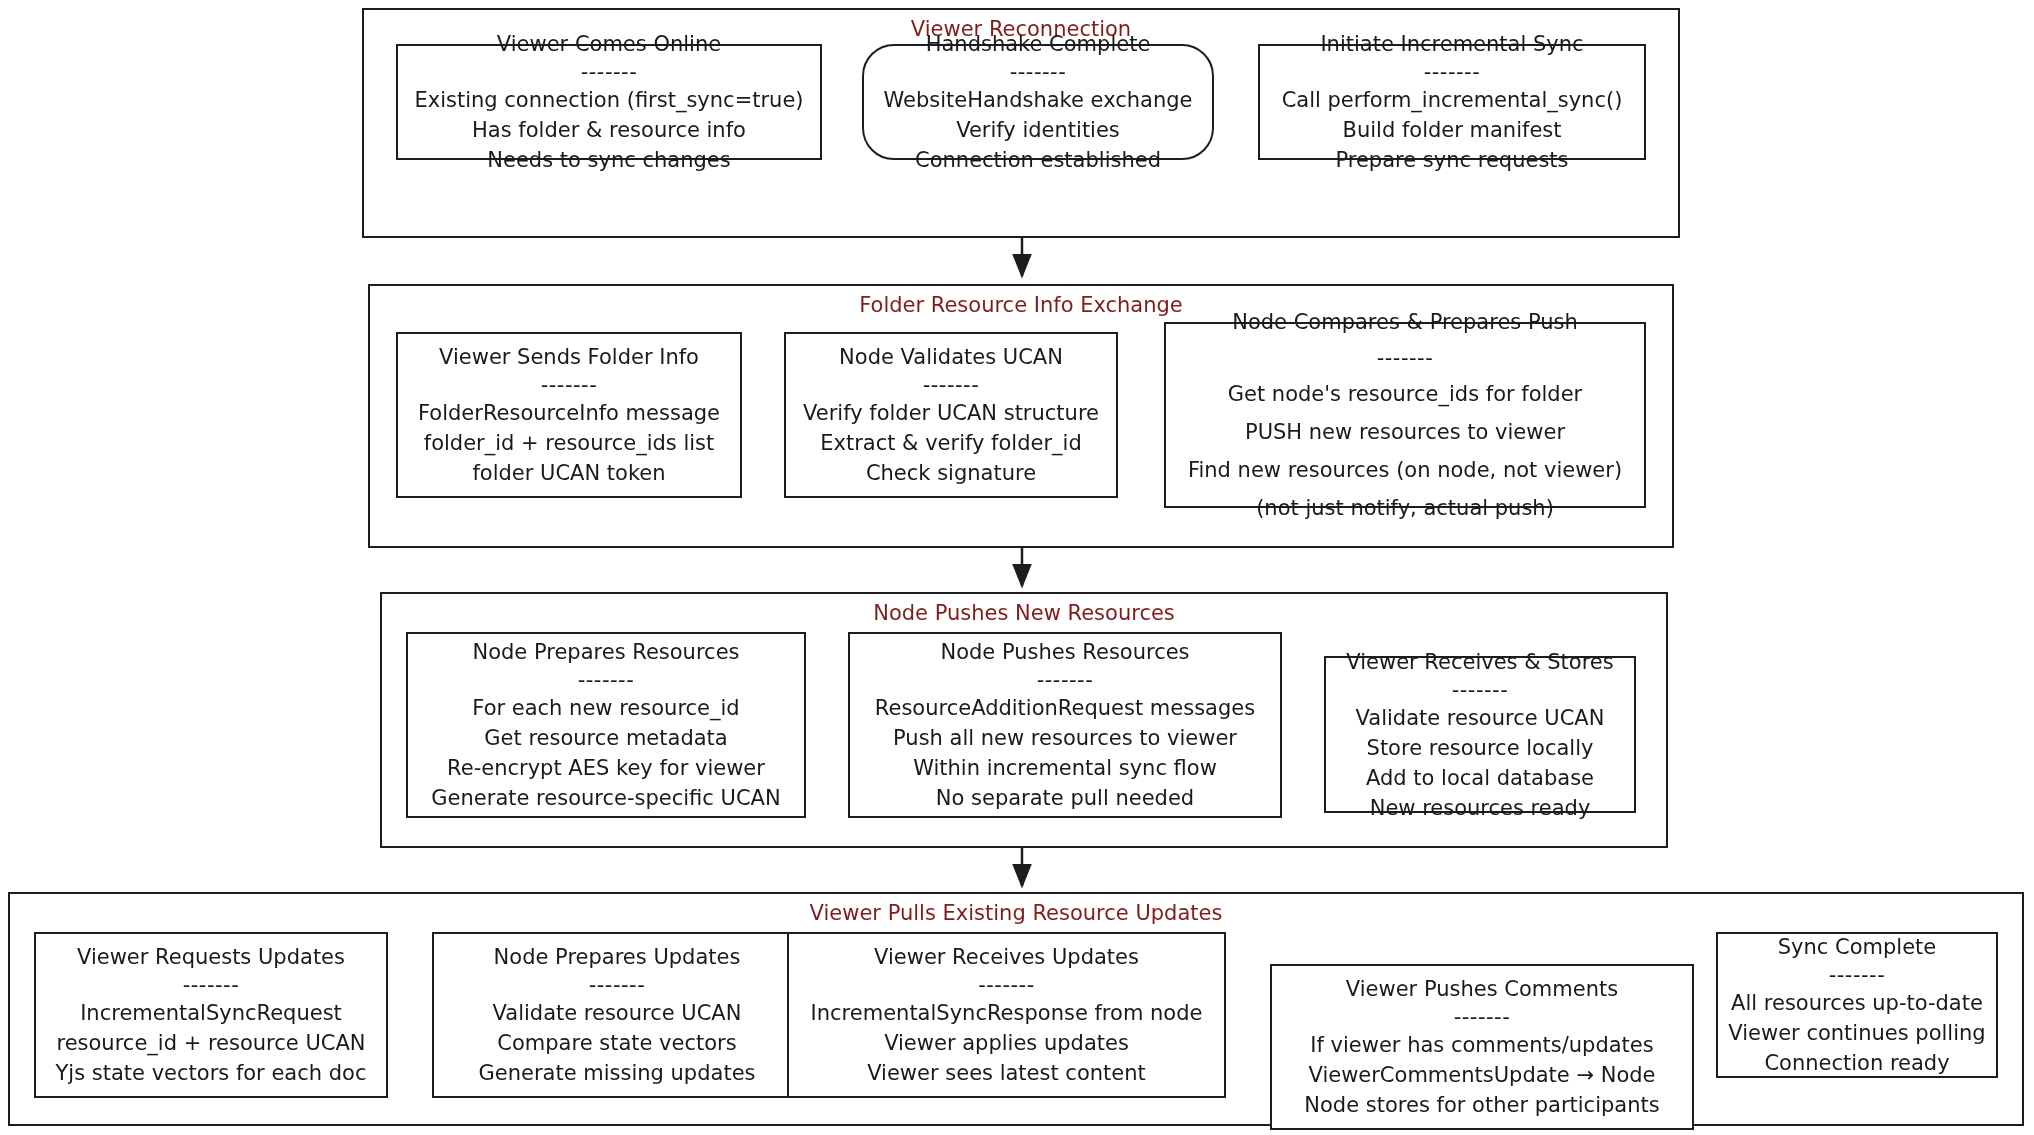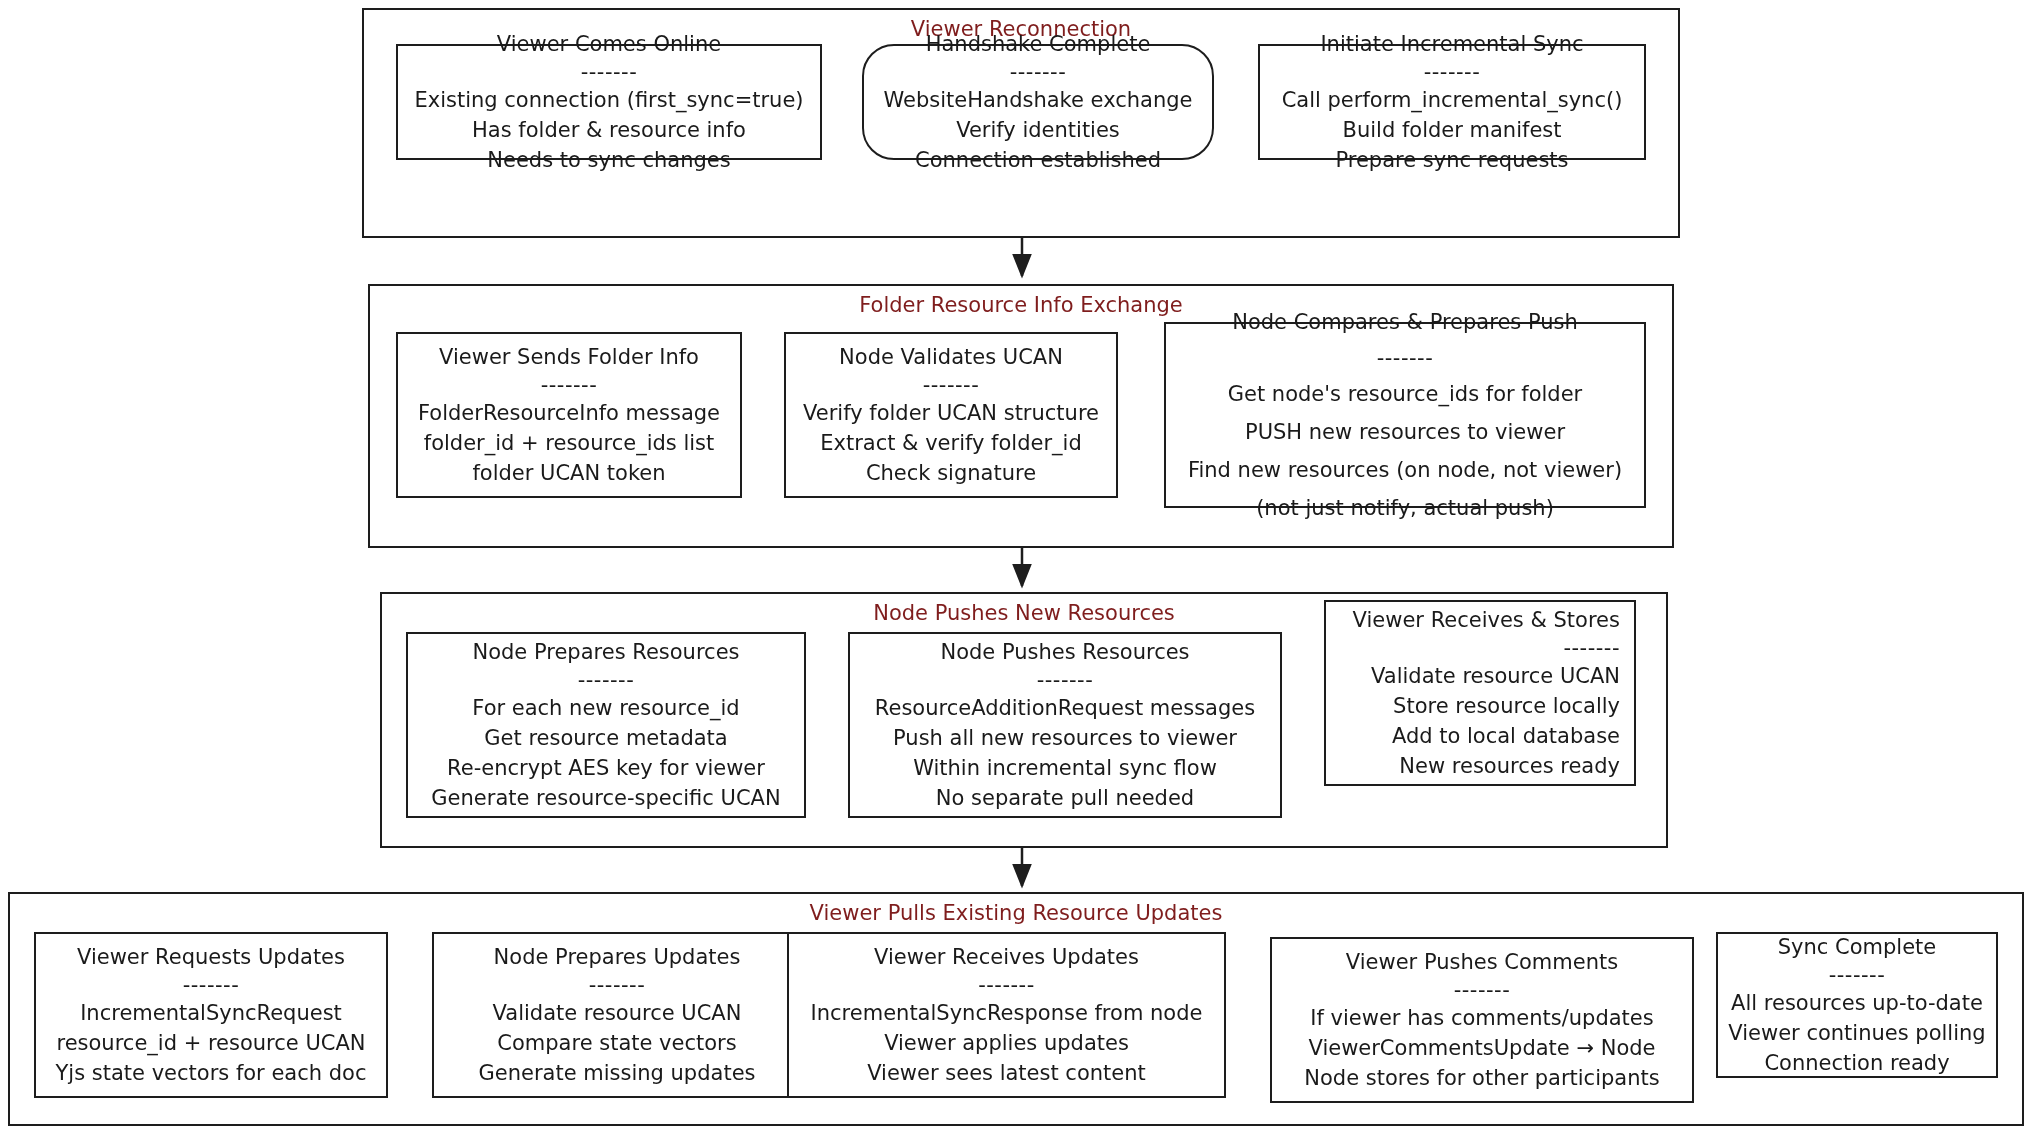"Viewer Receives & Stores" div.node { align-items: flex-end -> none; height: 186px -> 157px; top: 600px -> 656px }
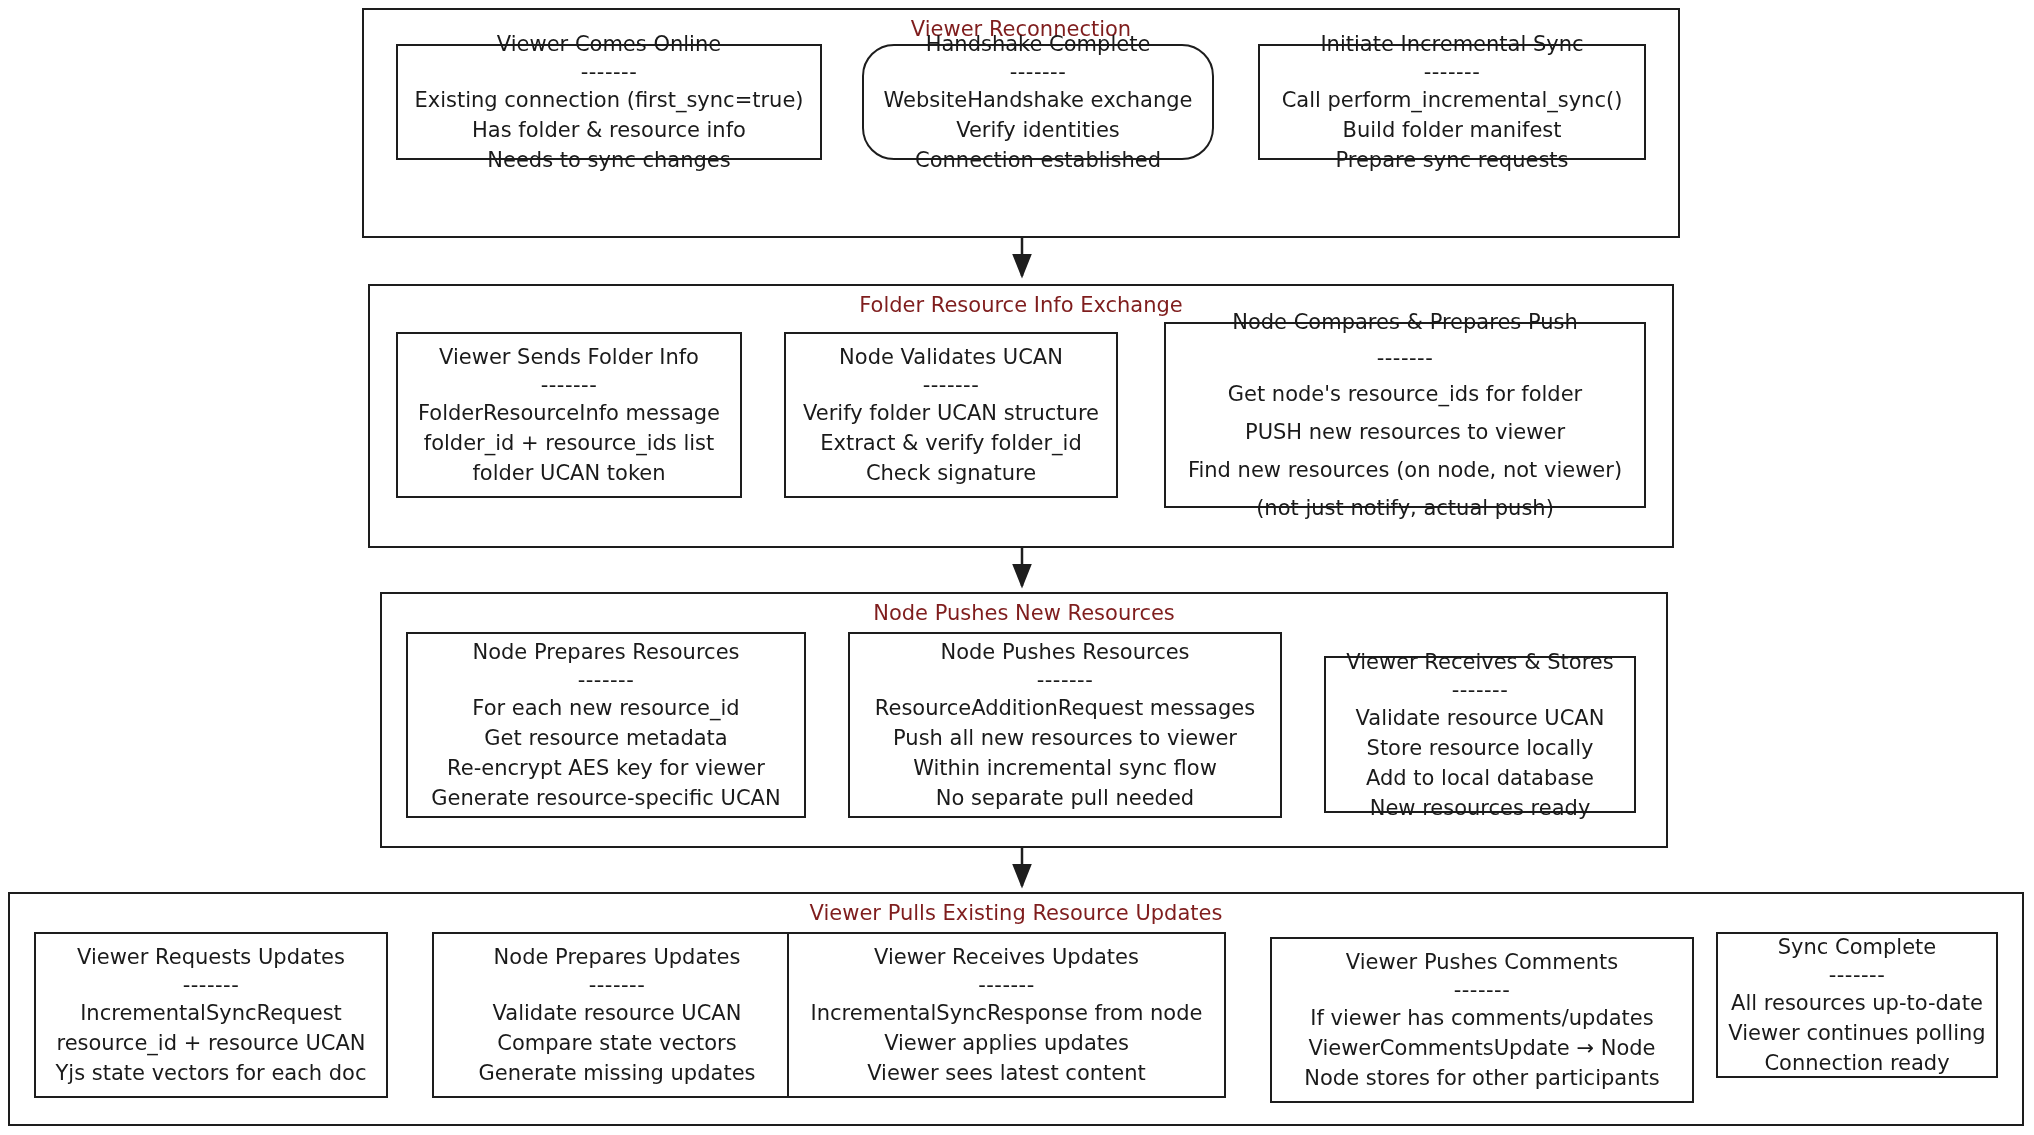"Viewer Pushes Comments" div.node { top: 937px -> 964px }
